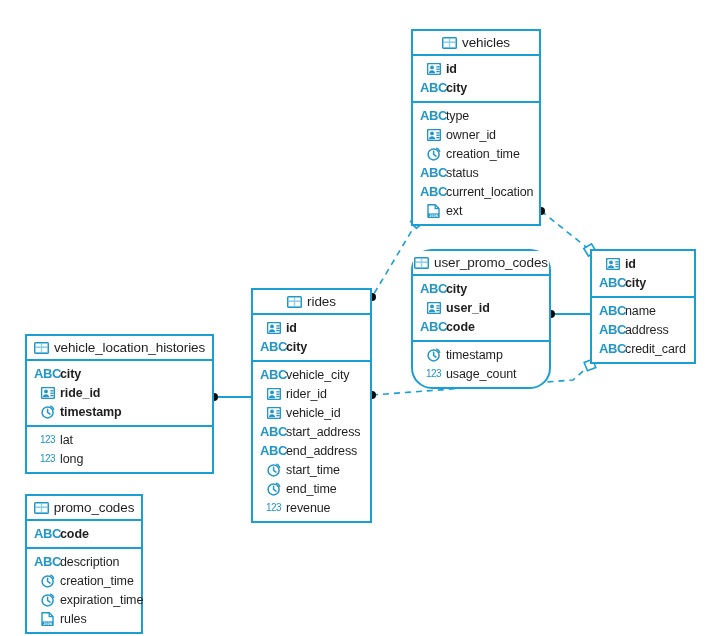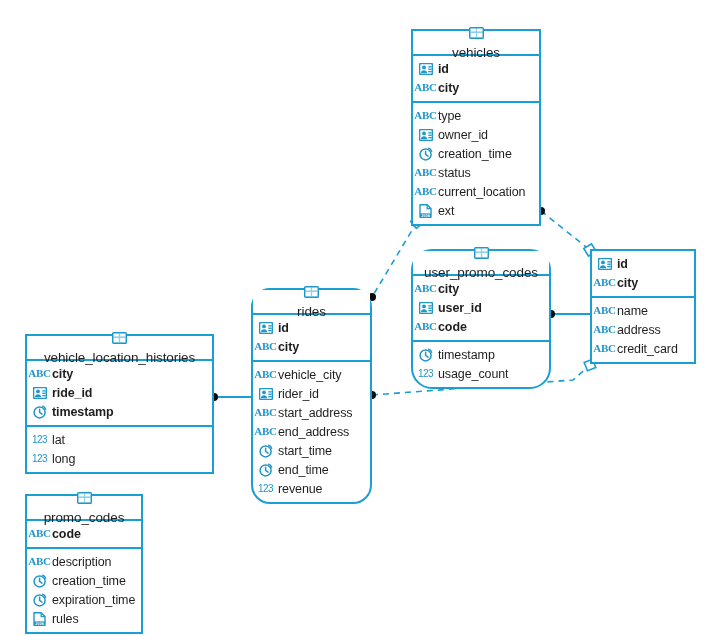"vehicles" .tbl-header { flex-direction: column -> none }
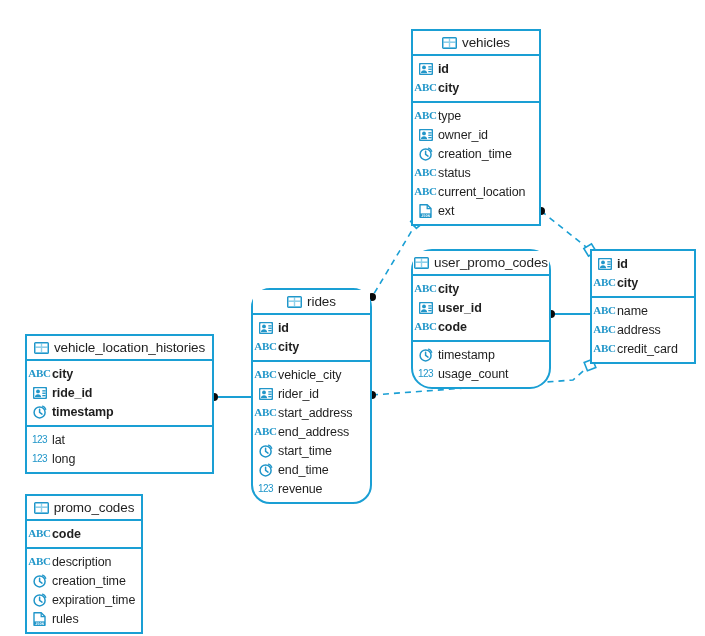"id" .tbl-section { padding: 3px 0 4px 0 -> 3px 0 4px 8px }
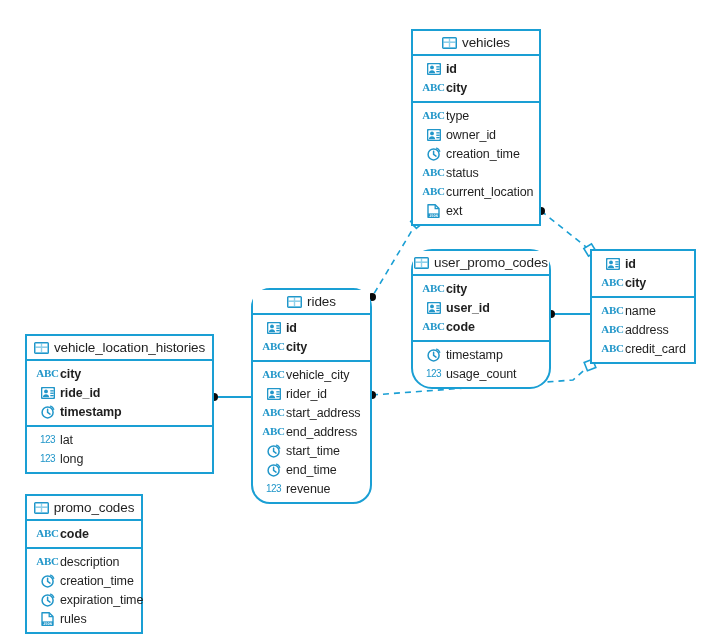"ABC" .ico-text { font-family: Liberation Serif, serif -> Liberation Sans, sans-serif; font-size: 11px -> 13px }
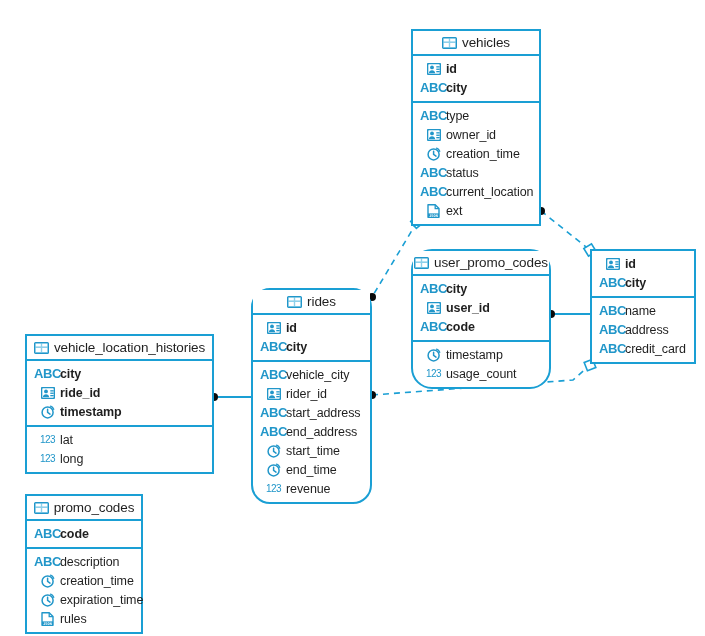"rides" div.table-node { border-radius: 19px -> none }
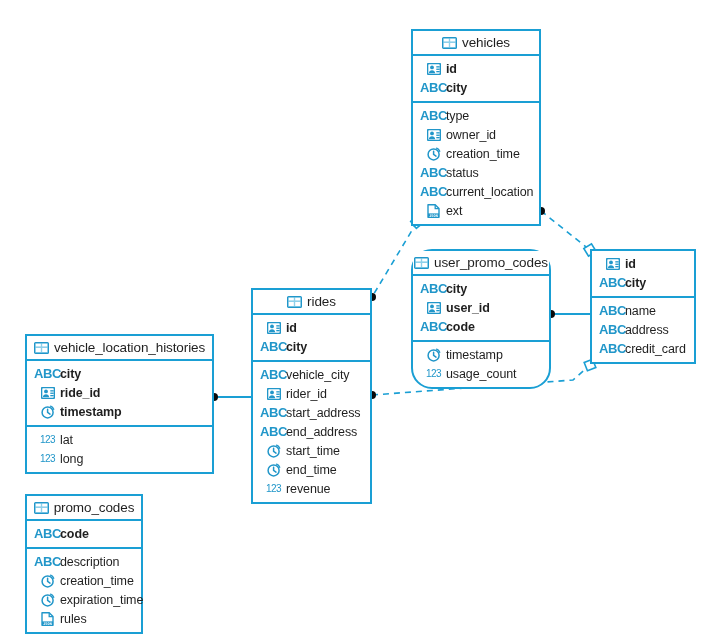"vehicle_id" div.field-row { html: none -> <div> <span> <svg> <rect></rect> <circle></circle> <path></path> <rect></rect> <rect></rect> <rect></rect> </svg> </span> <span>vehicle_id</span> </div> }
